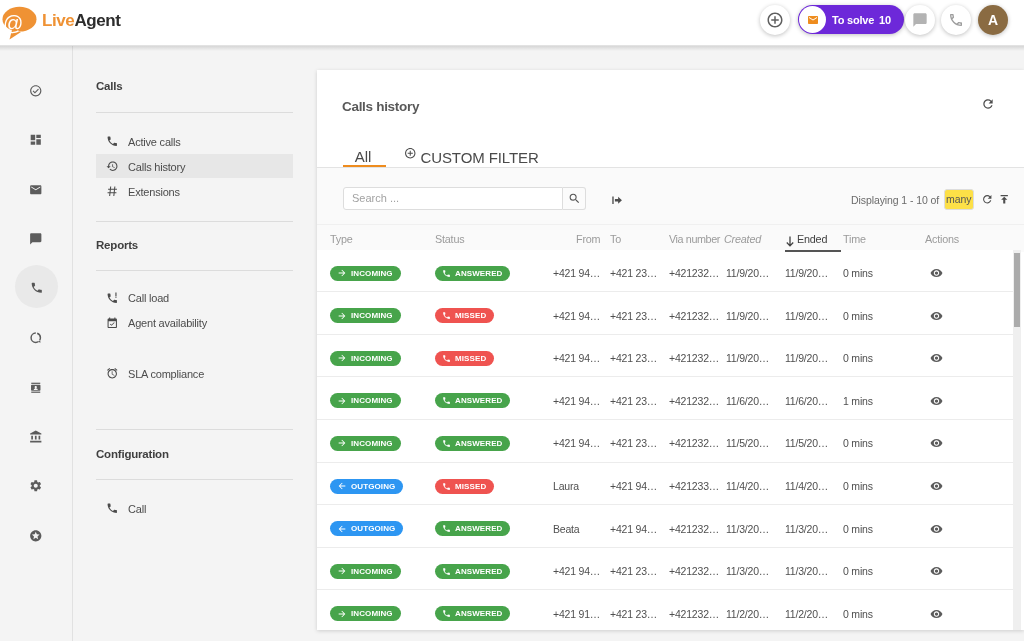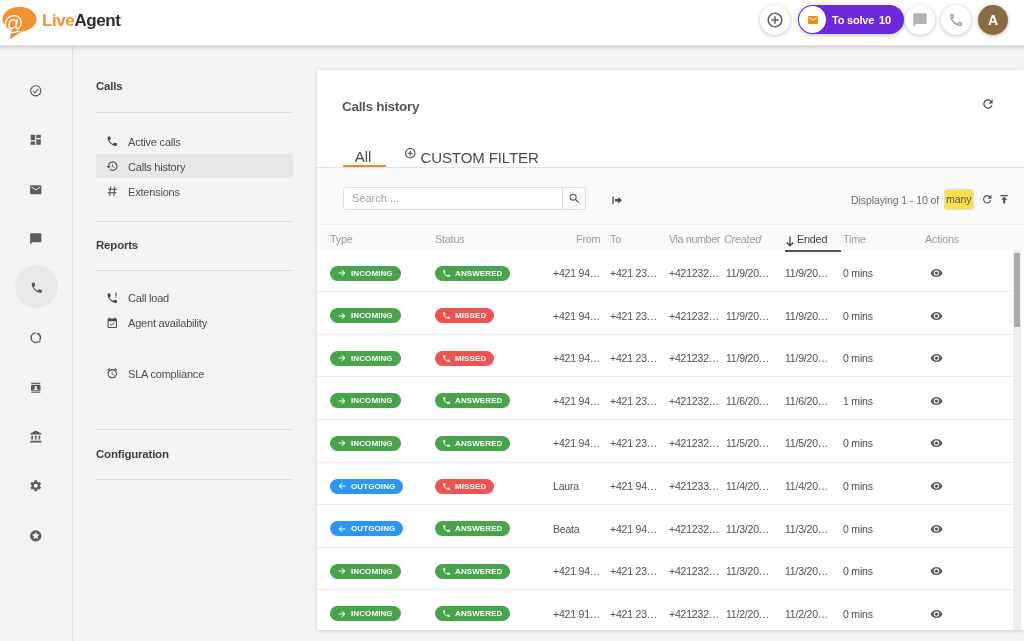"Call" div.mitem { html: none -> <div> <svg> <path></path> </svg> <span>Call</span> </div> }
